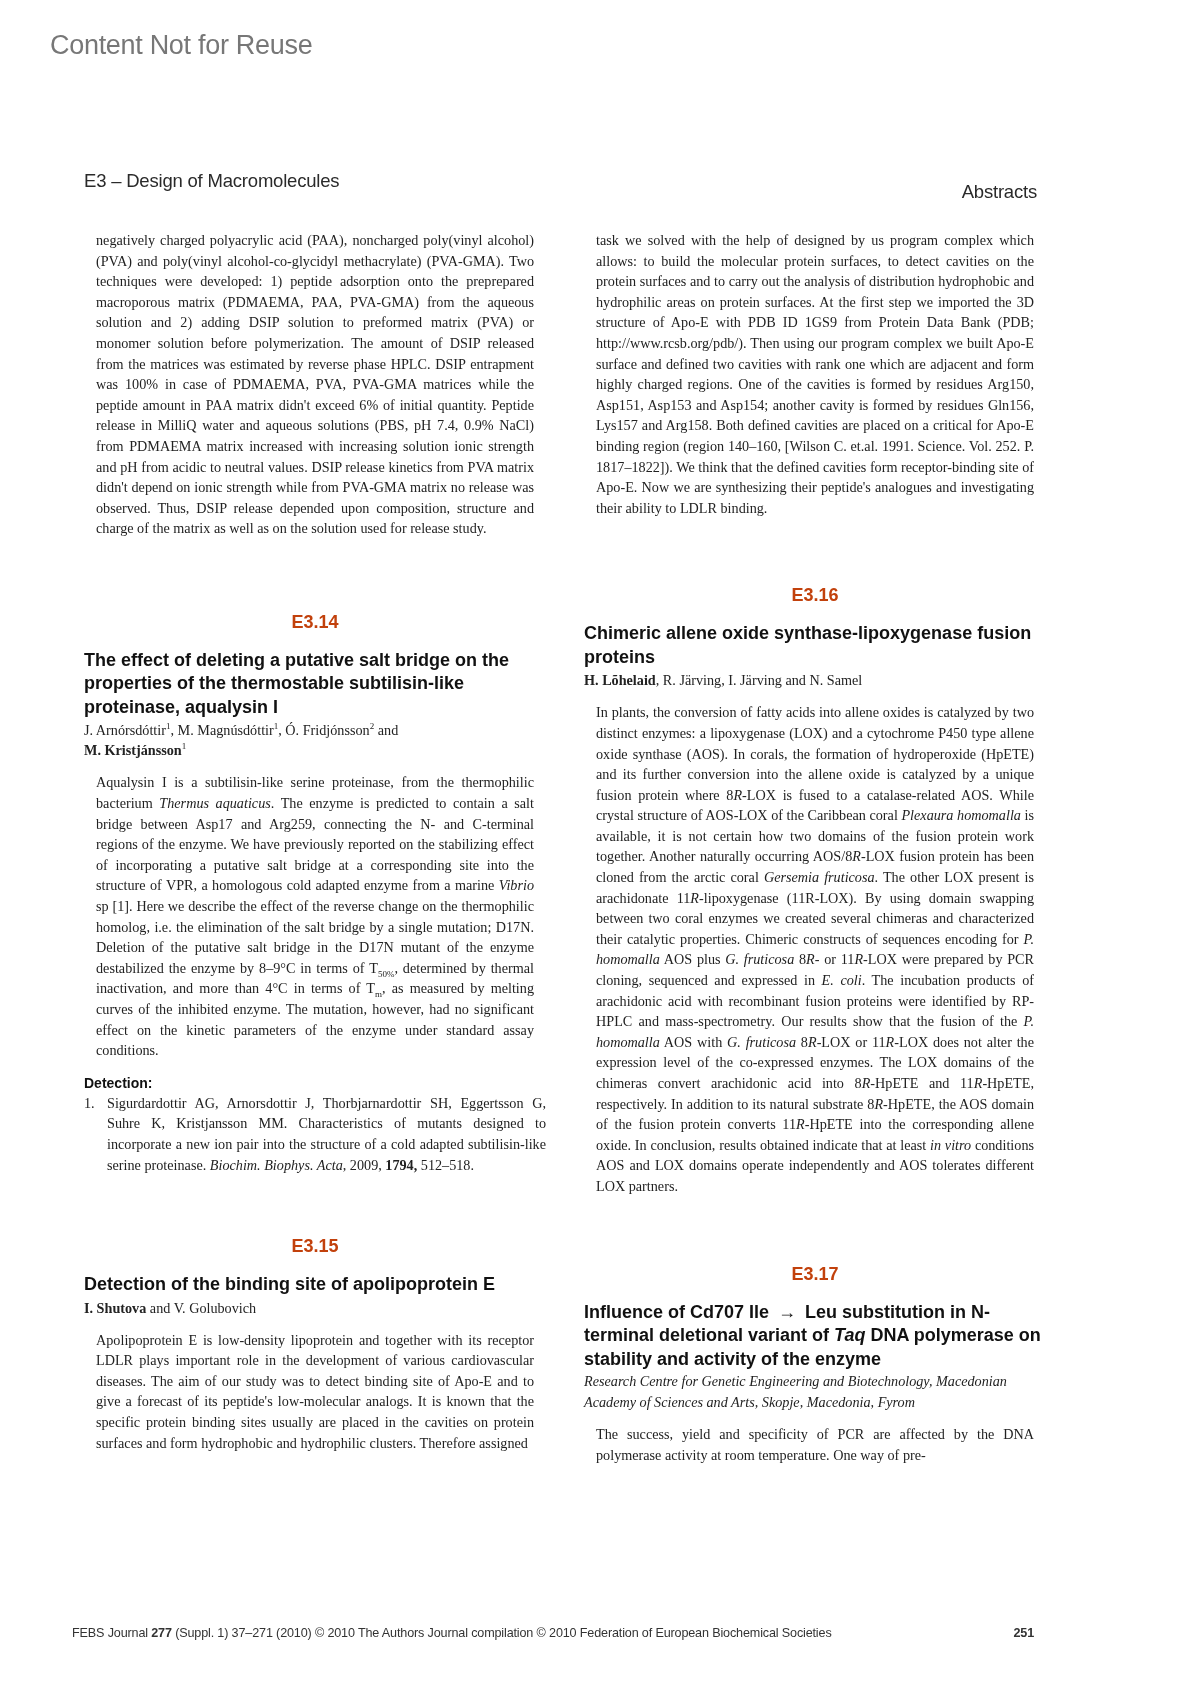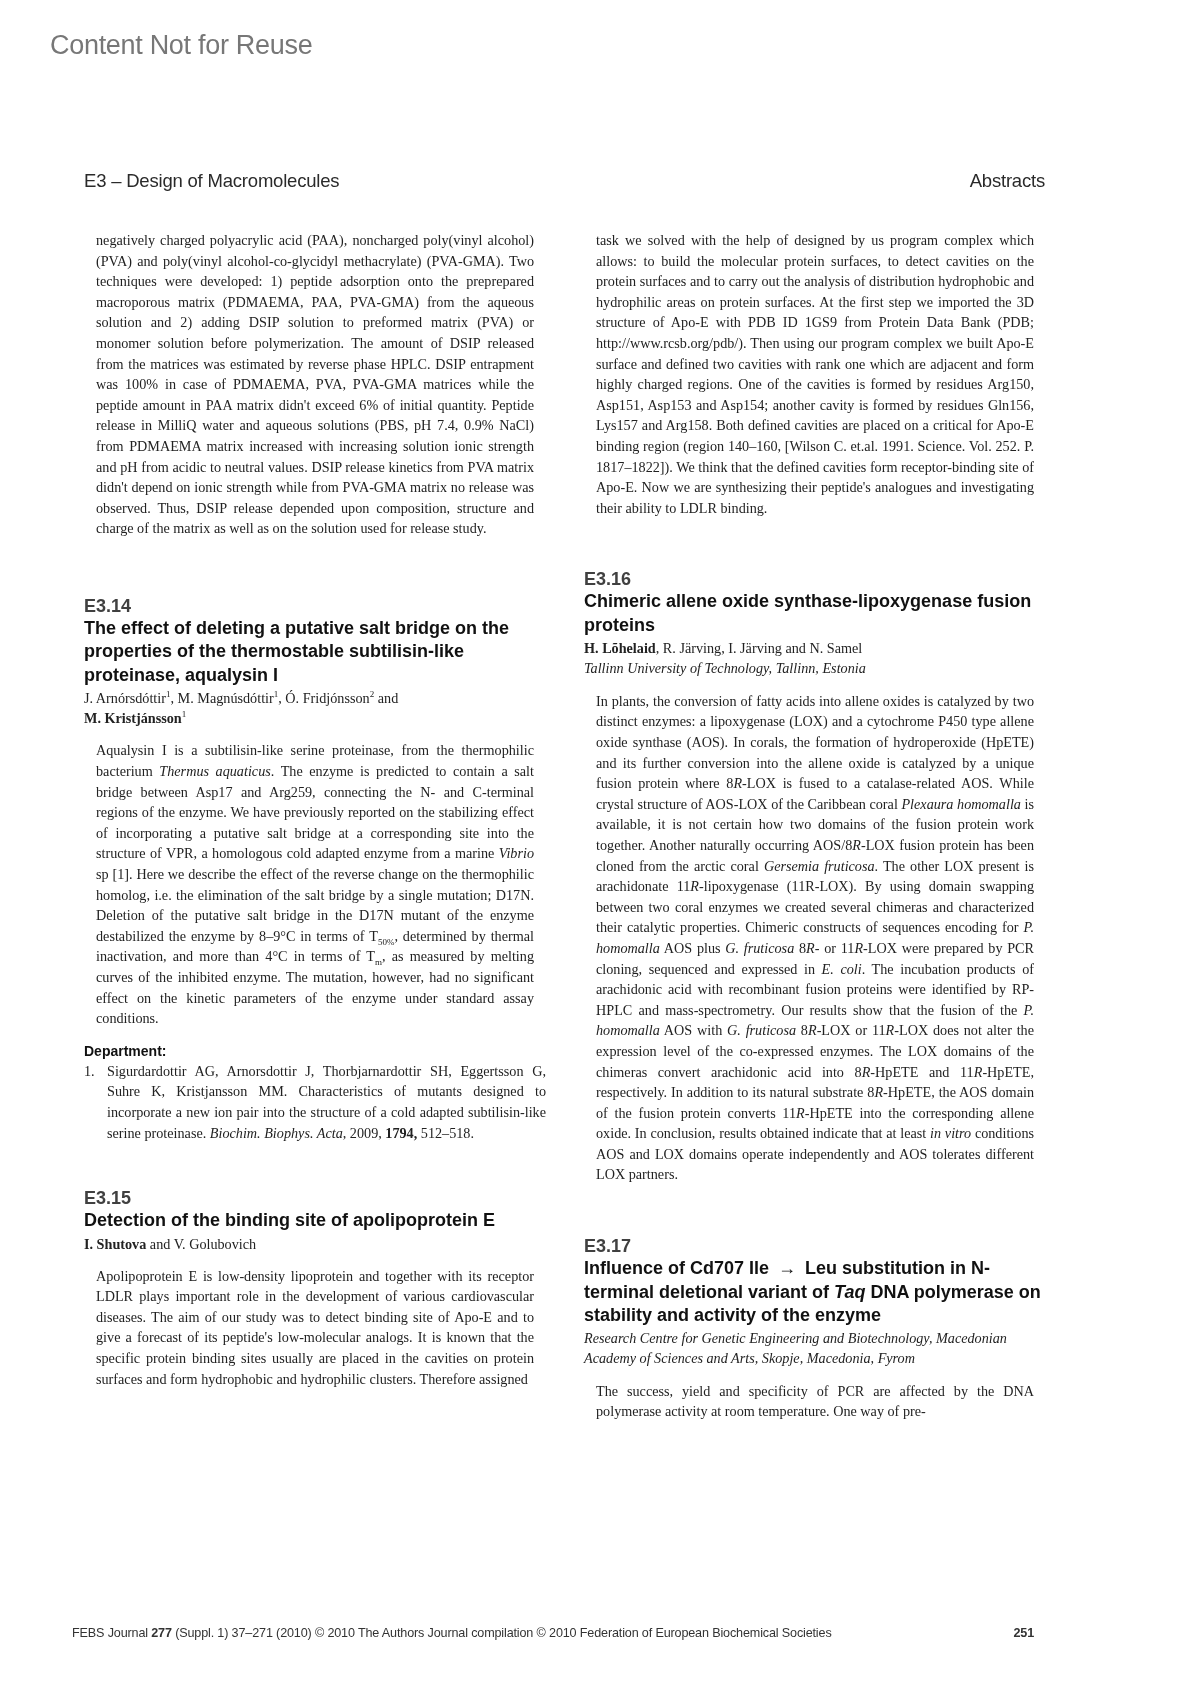"Abstracts" .rh-right { margin-top: none -> 11px; right: 155px -> 163px }
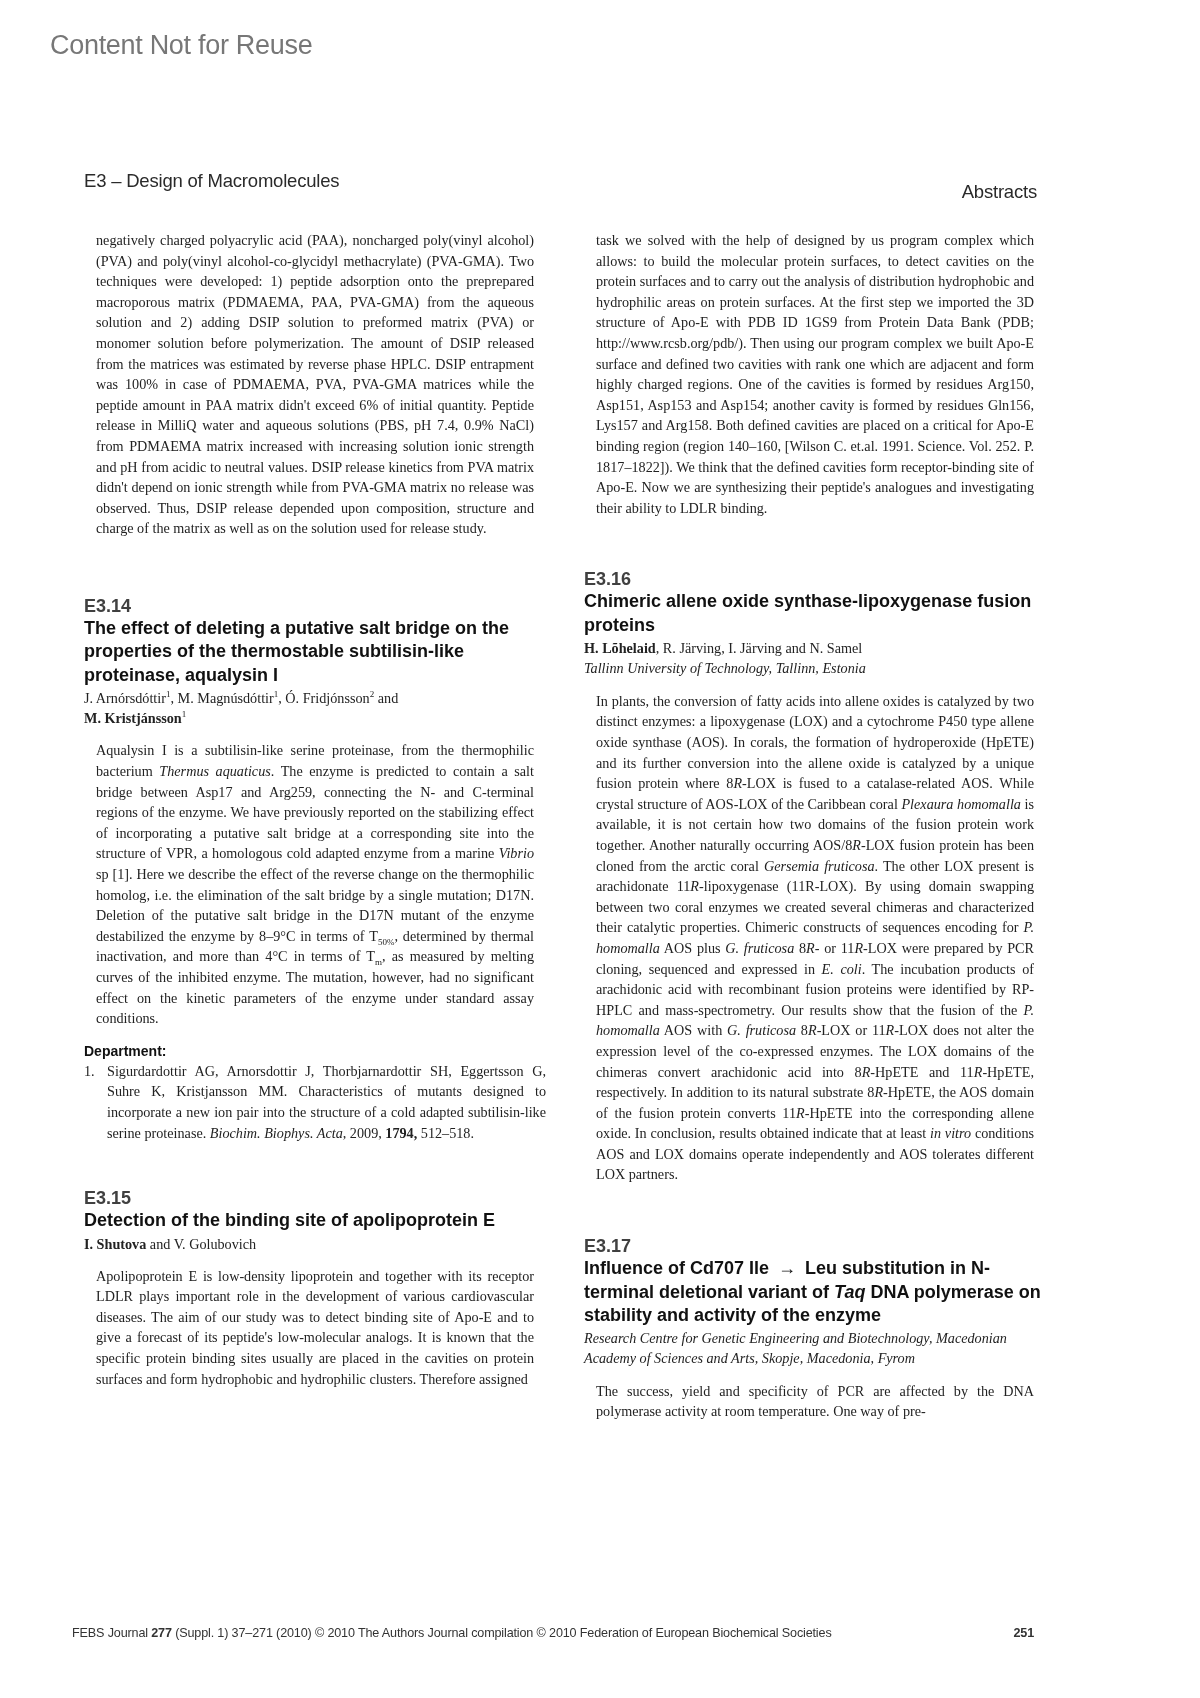"E3.16" .abs-id { color: #404040 -> #c2410c; margin: 0 -> 16px; text-align: none -> center }
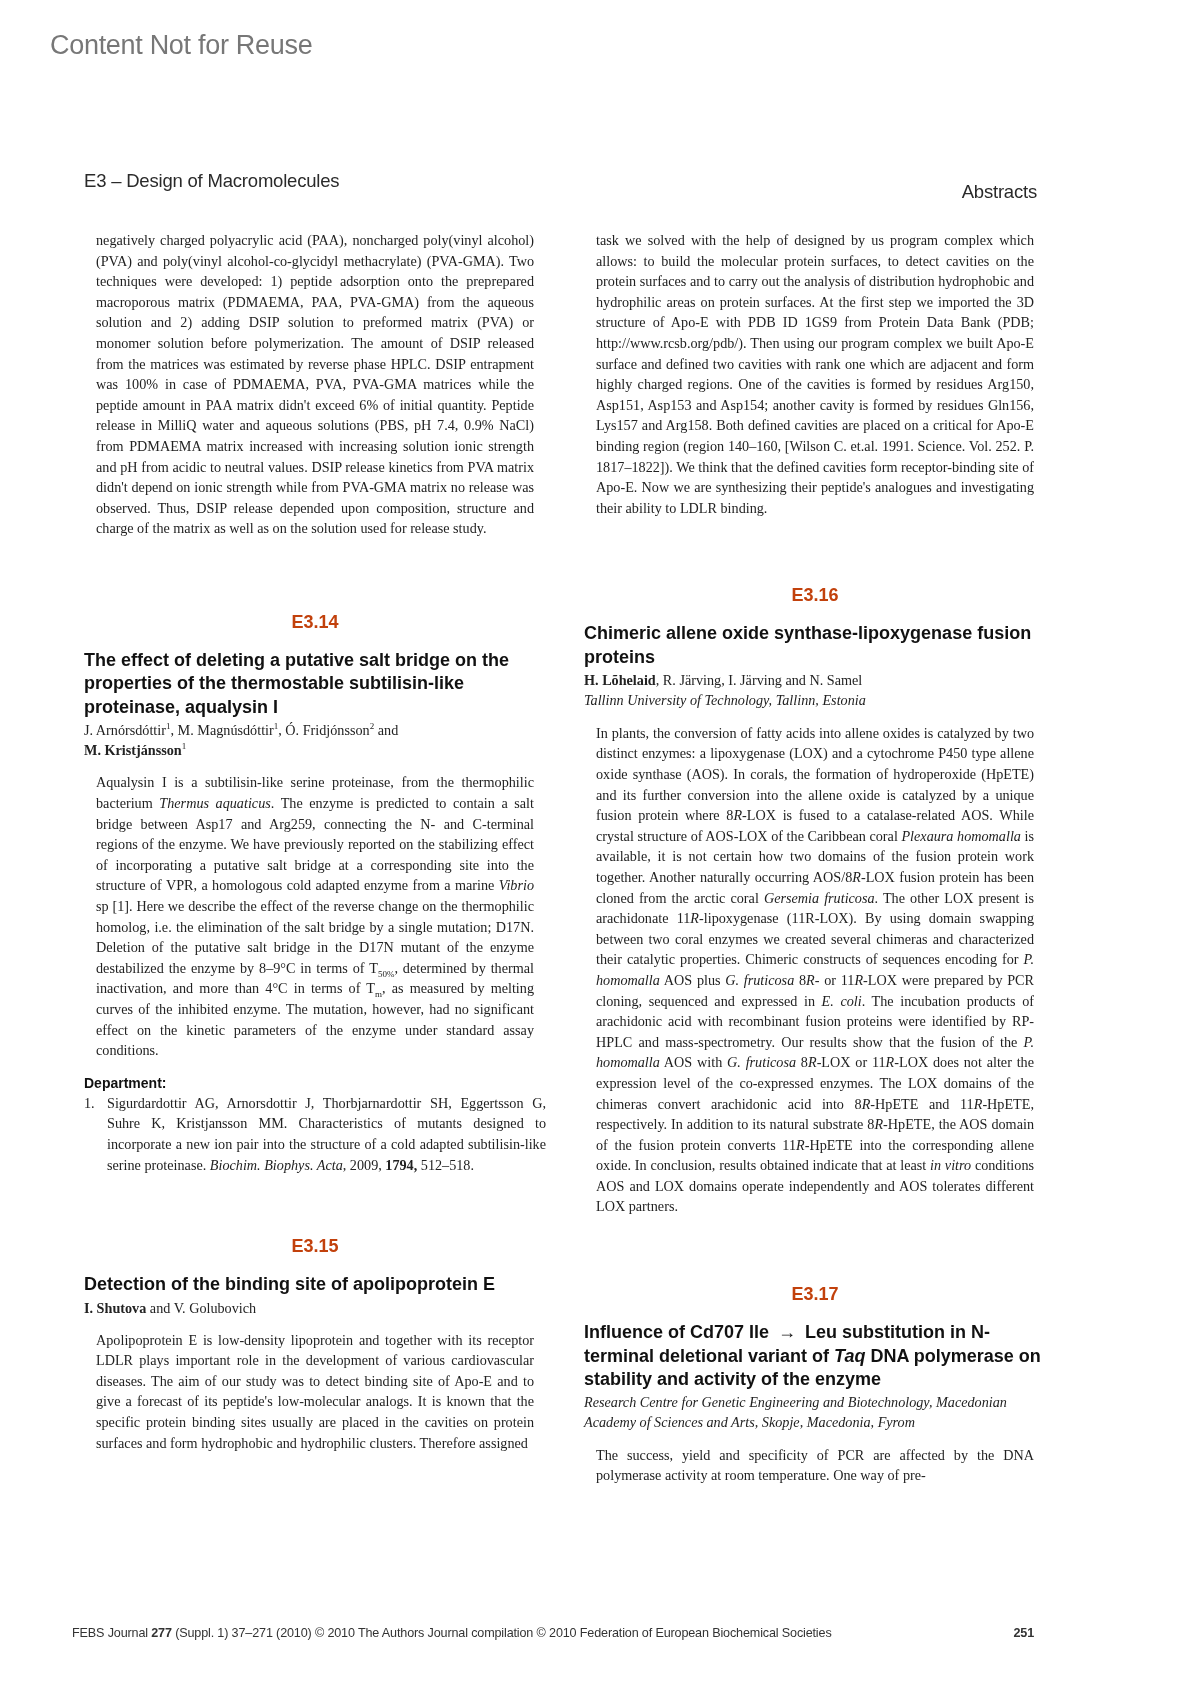"Tallinn University of Technology," div.abs-affil { html: <div>Tallinn University of Technology, Tallinn, Estonia</div> -> none }
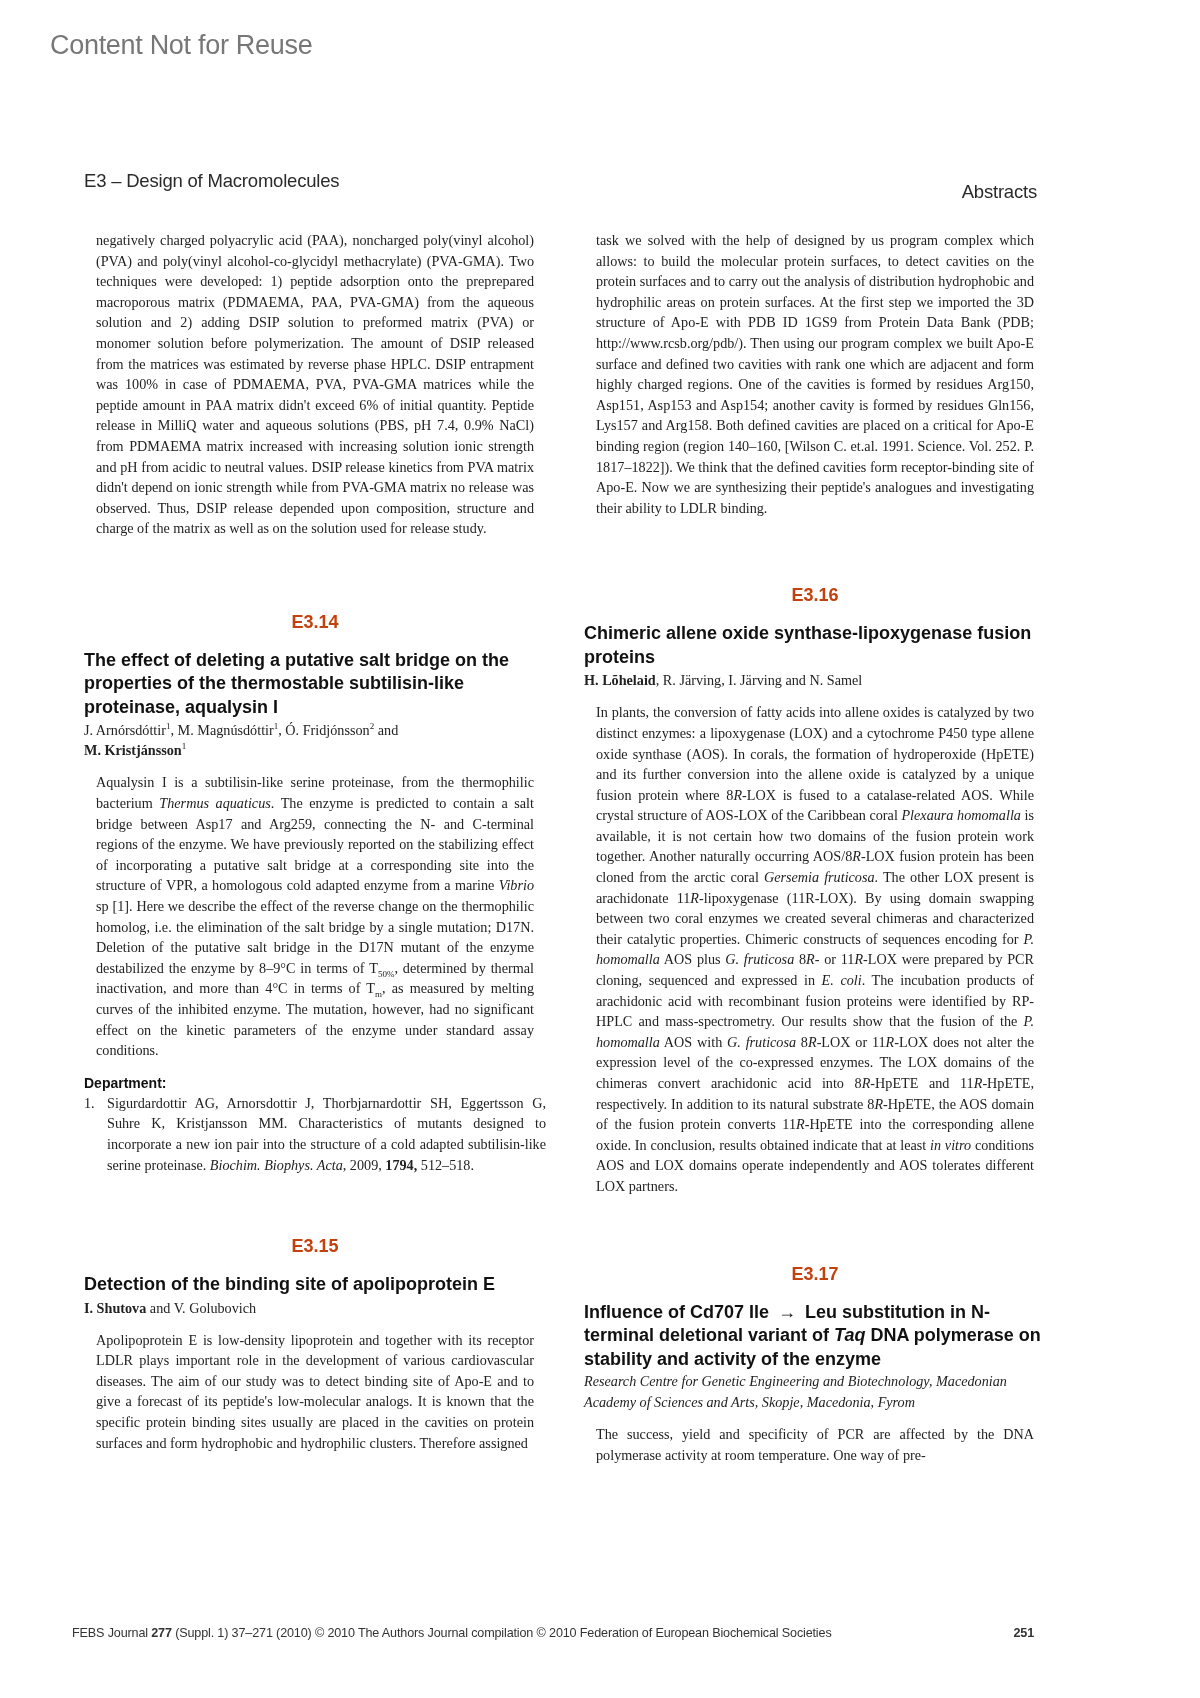"Department:" div.ref-head { text: Department -> Detection }
